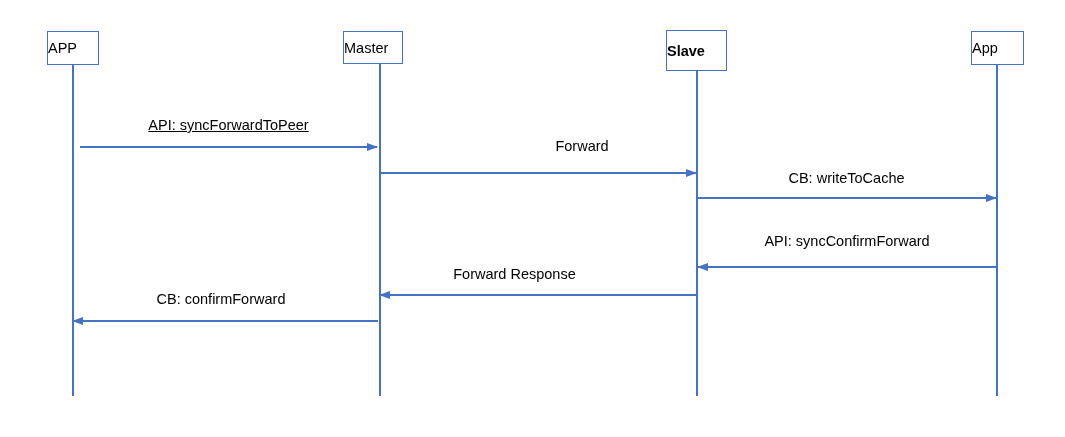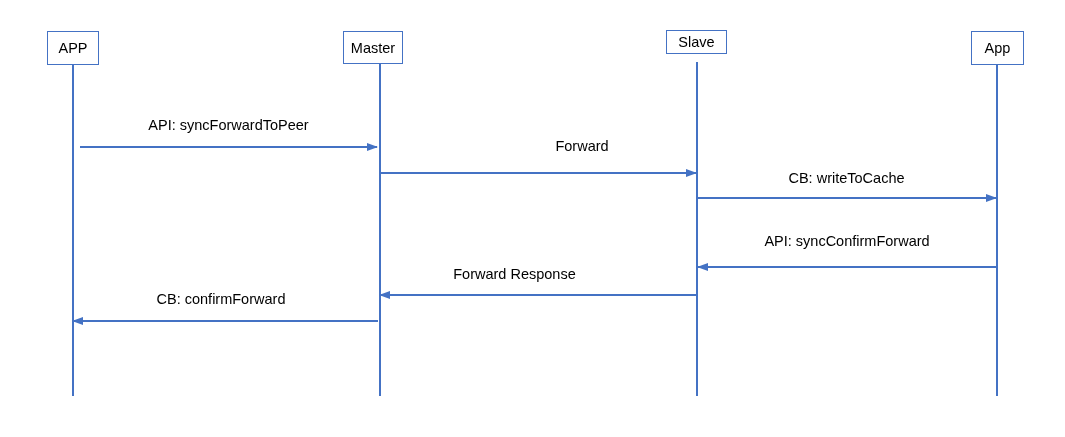"APP" .actor-box { justify-content: center -> none }
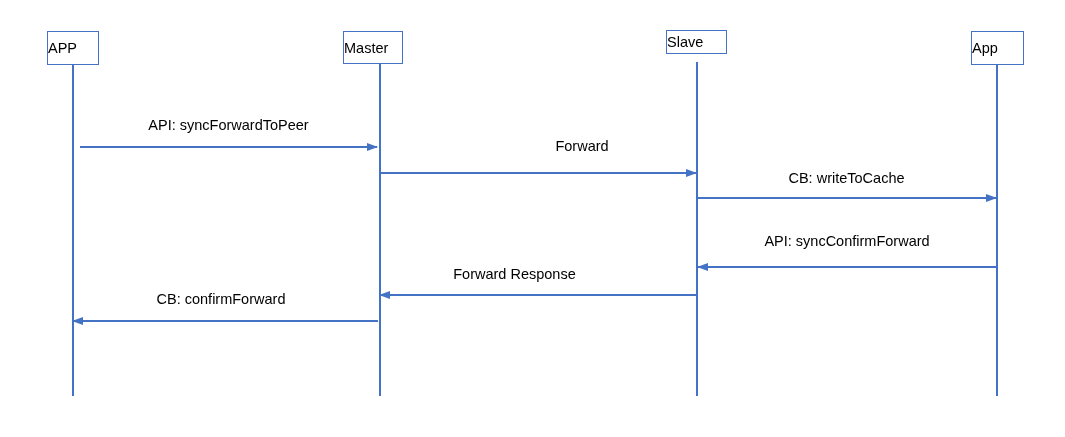"Slave" div.actor-box { font-weight: none -> bold; height: 24px -> 41px }
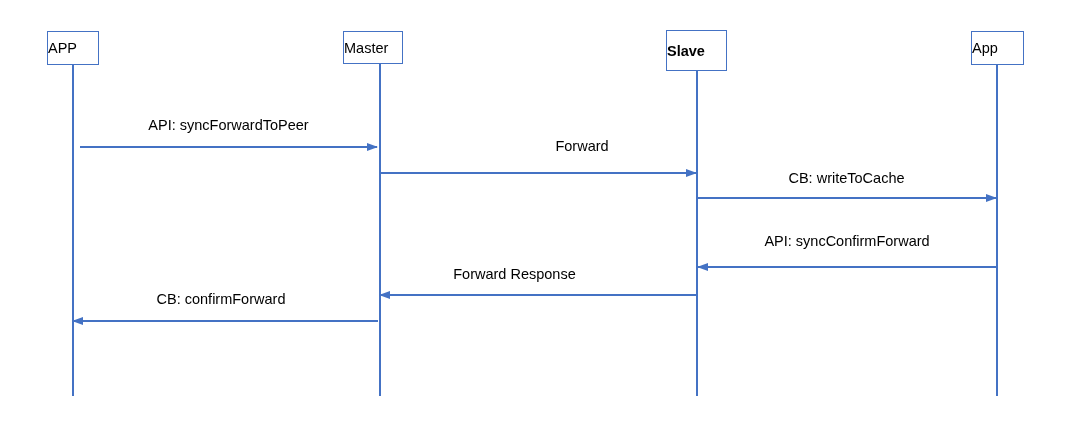"API: syncForwardToPeer" div.msg-label { text-decoration: none -> underline }
